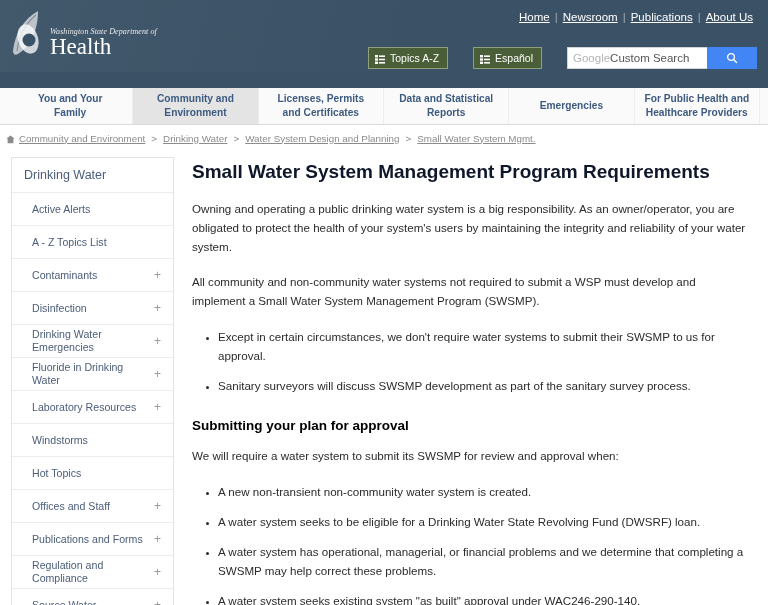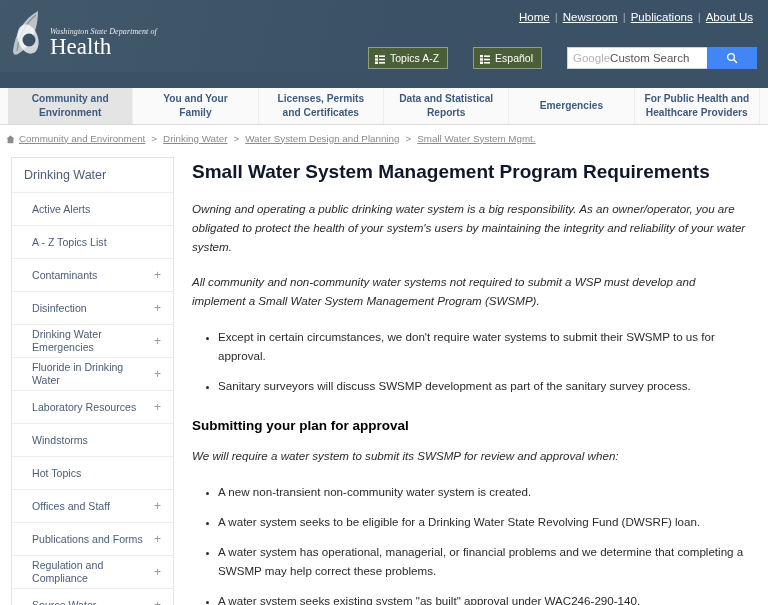"Community and" div.nav-item { order: before "You and Your" -> after "You and Your" }
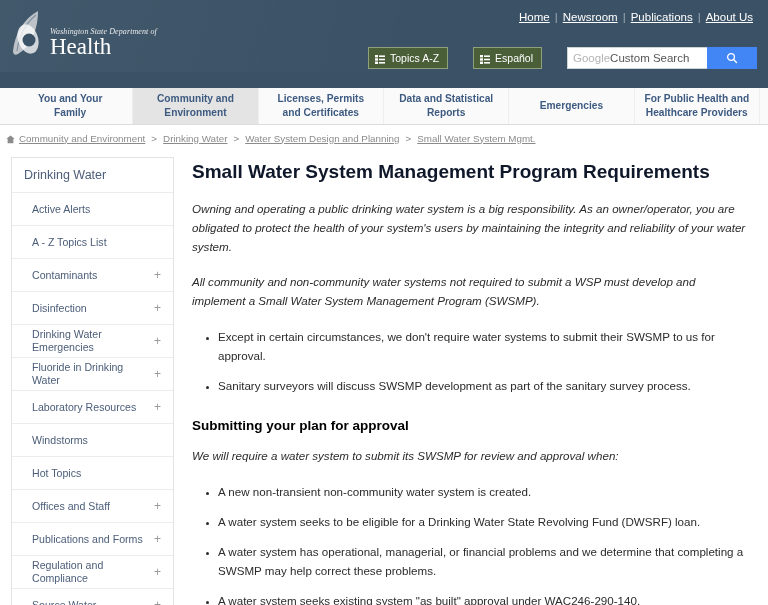"Owning and operating a public" p.para { font-style: italic -> none }
